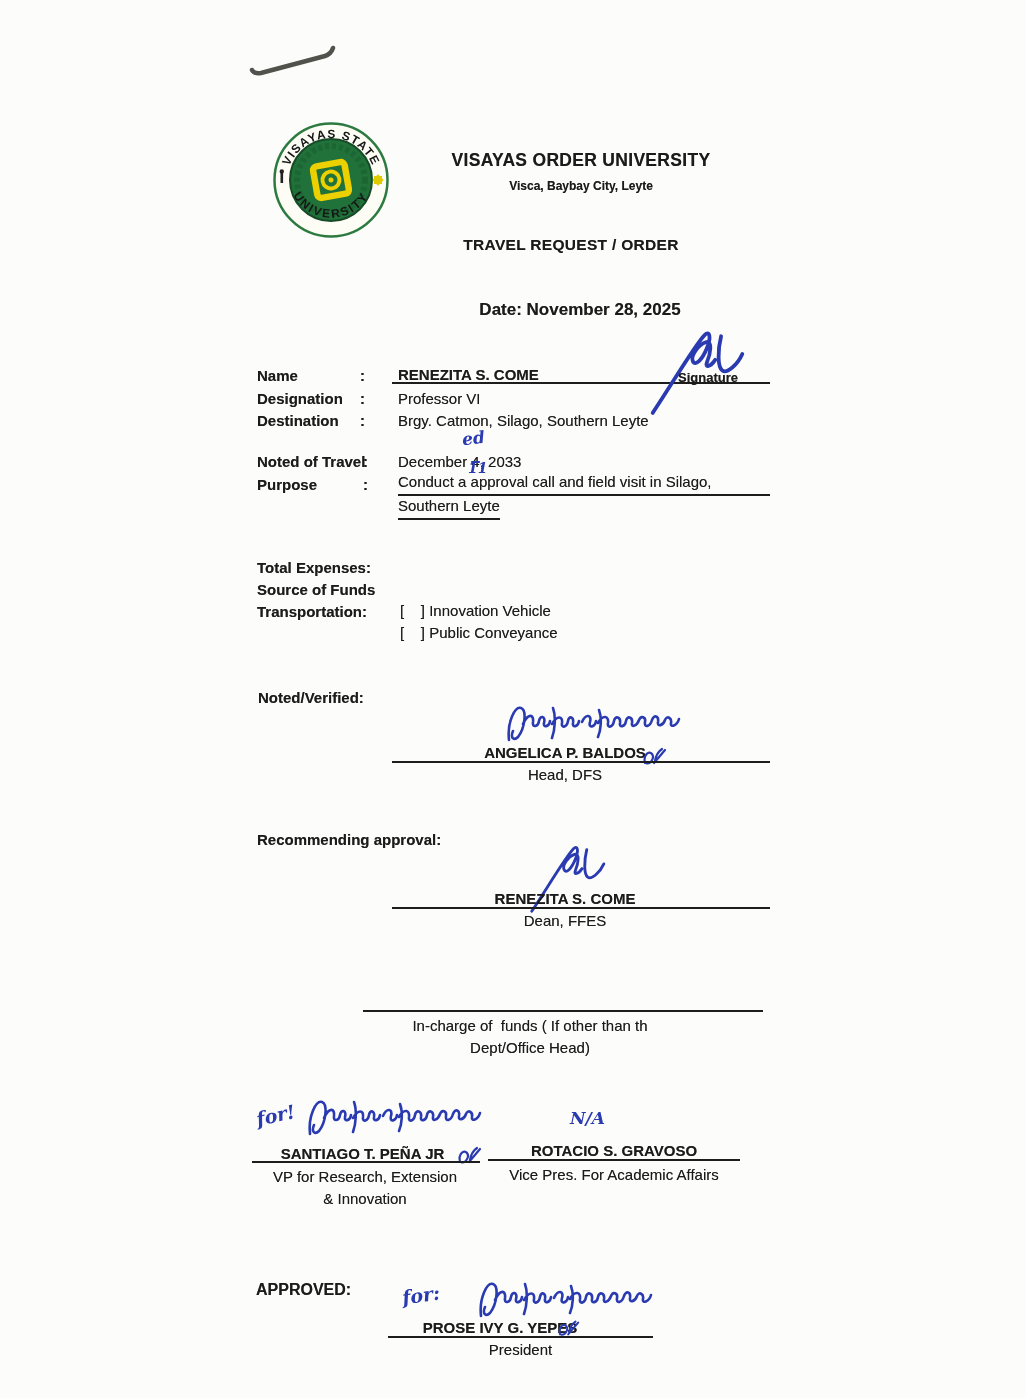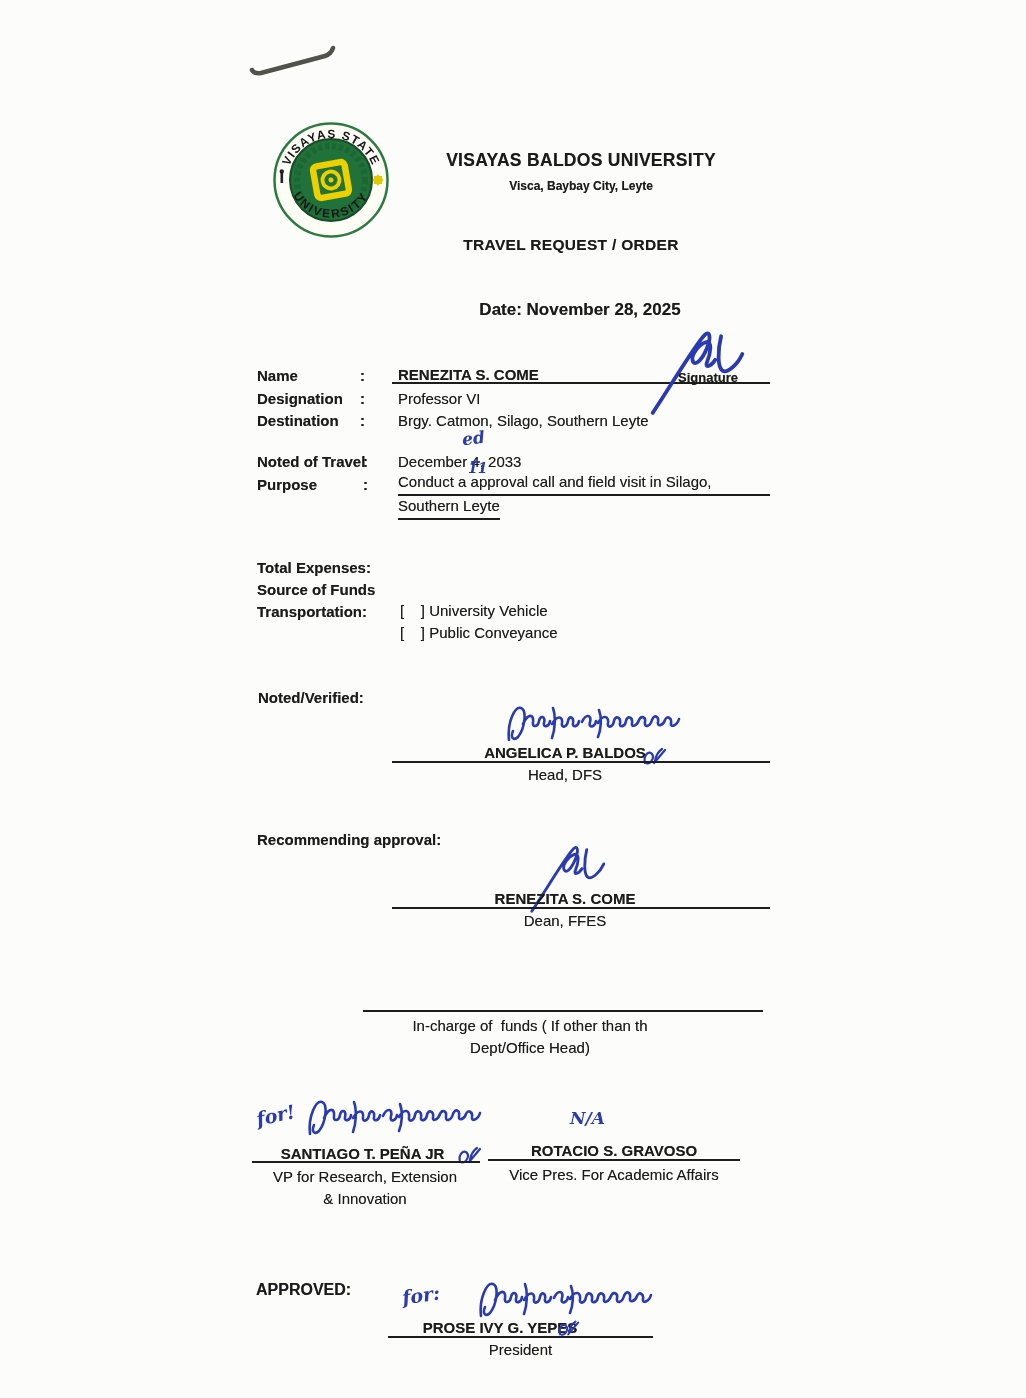"VISAYAS BALDOS UNIVERSITY" div.abs { text: BALDOS -> ORDER }
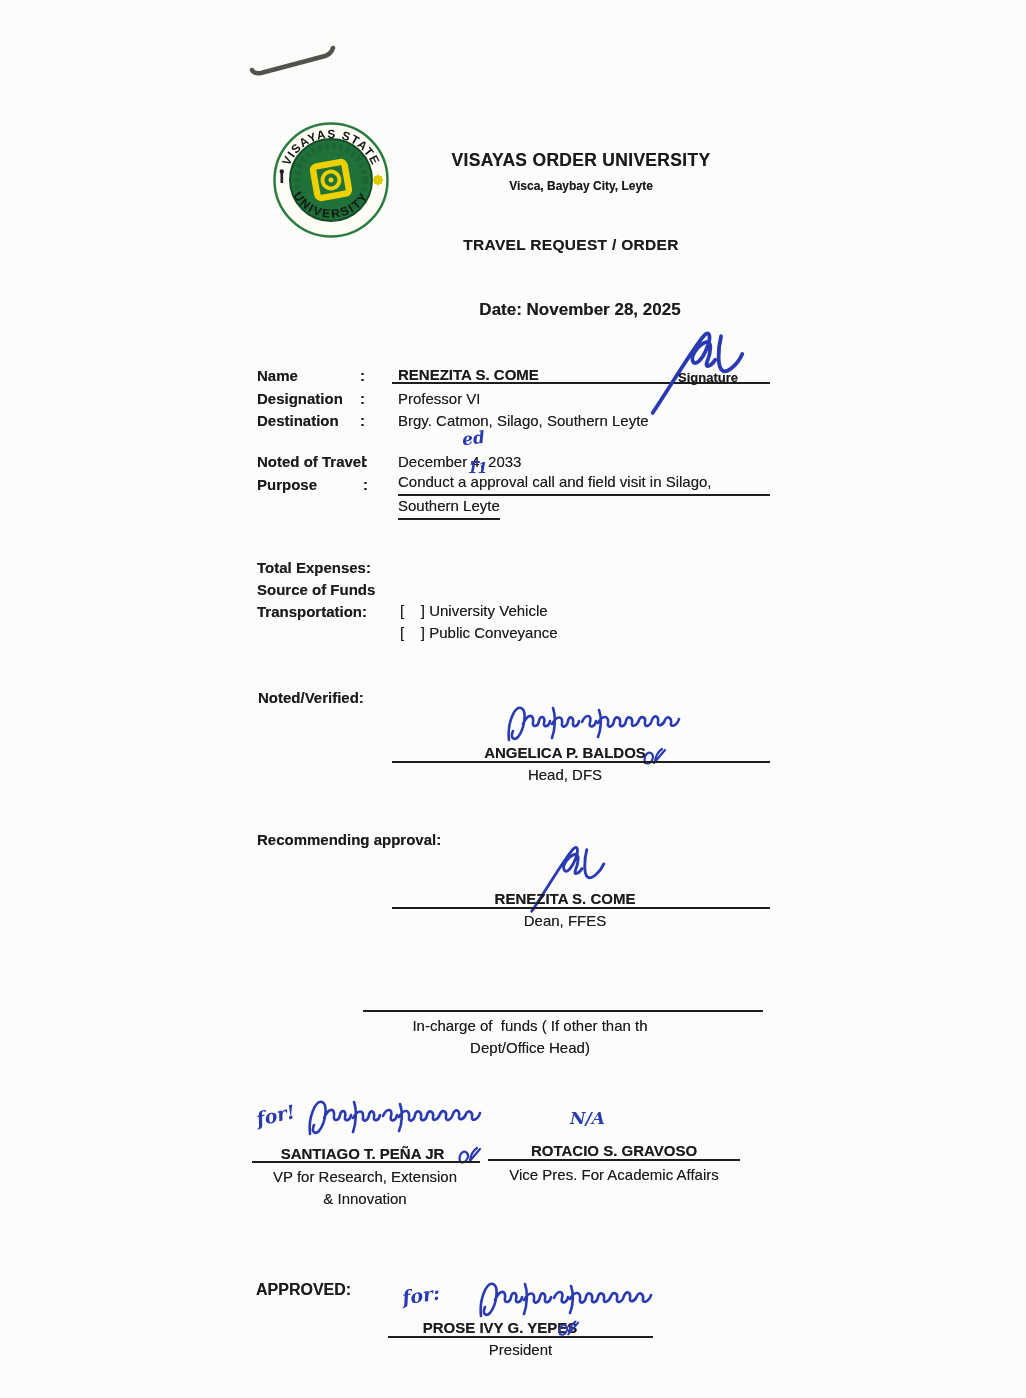"University Vehicle" span { text: University -> Innovation }
